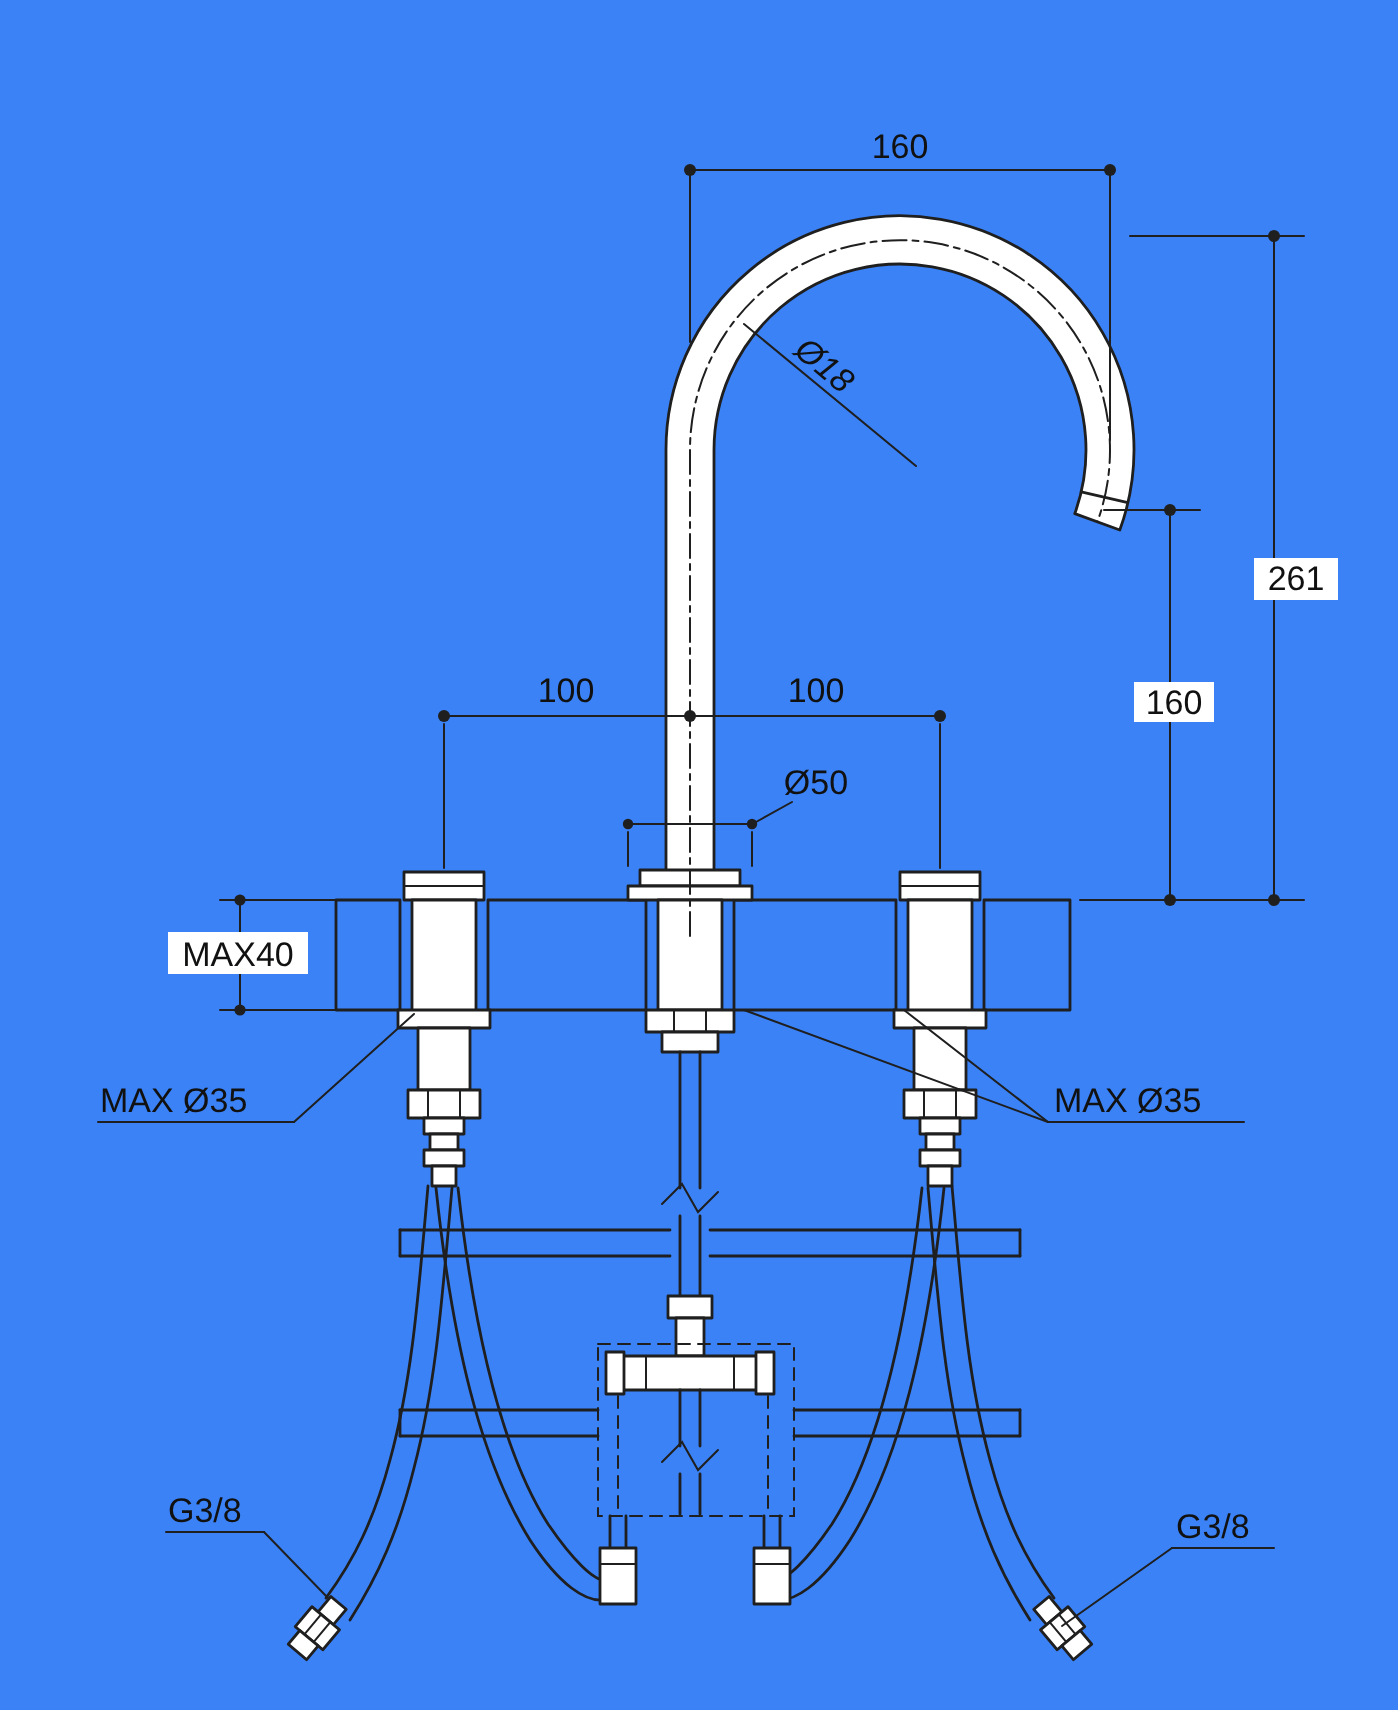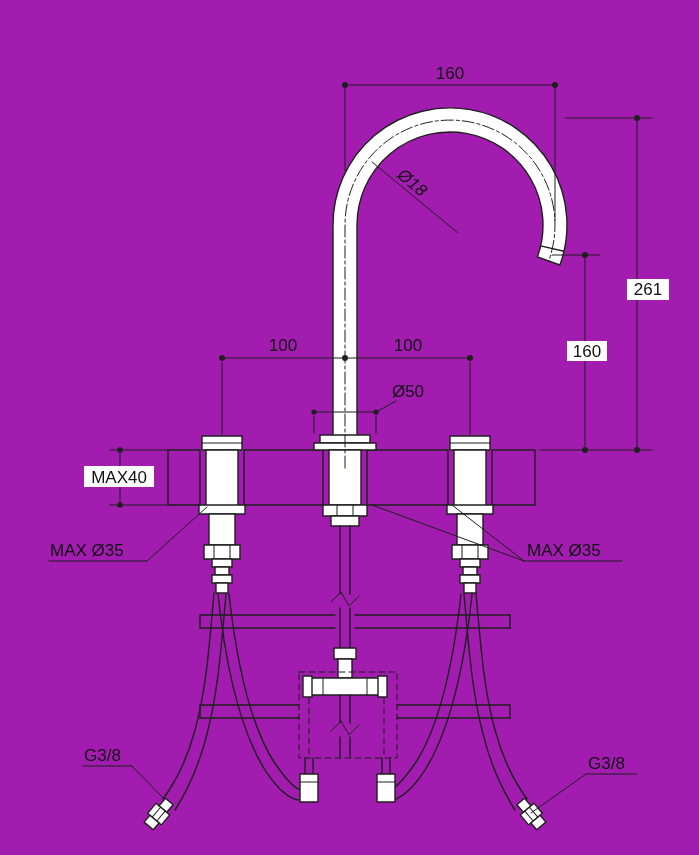"160" .sheet { background: #a21caf -> #3b82f6 }
